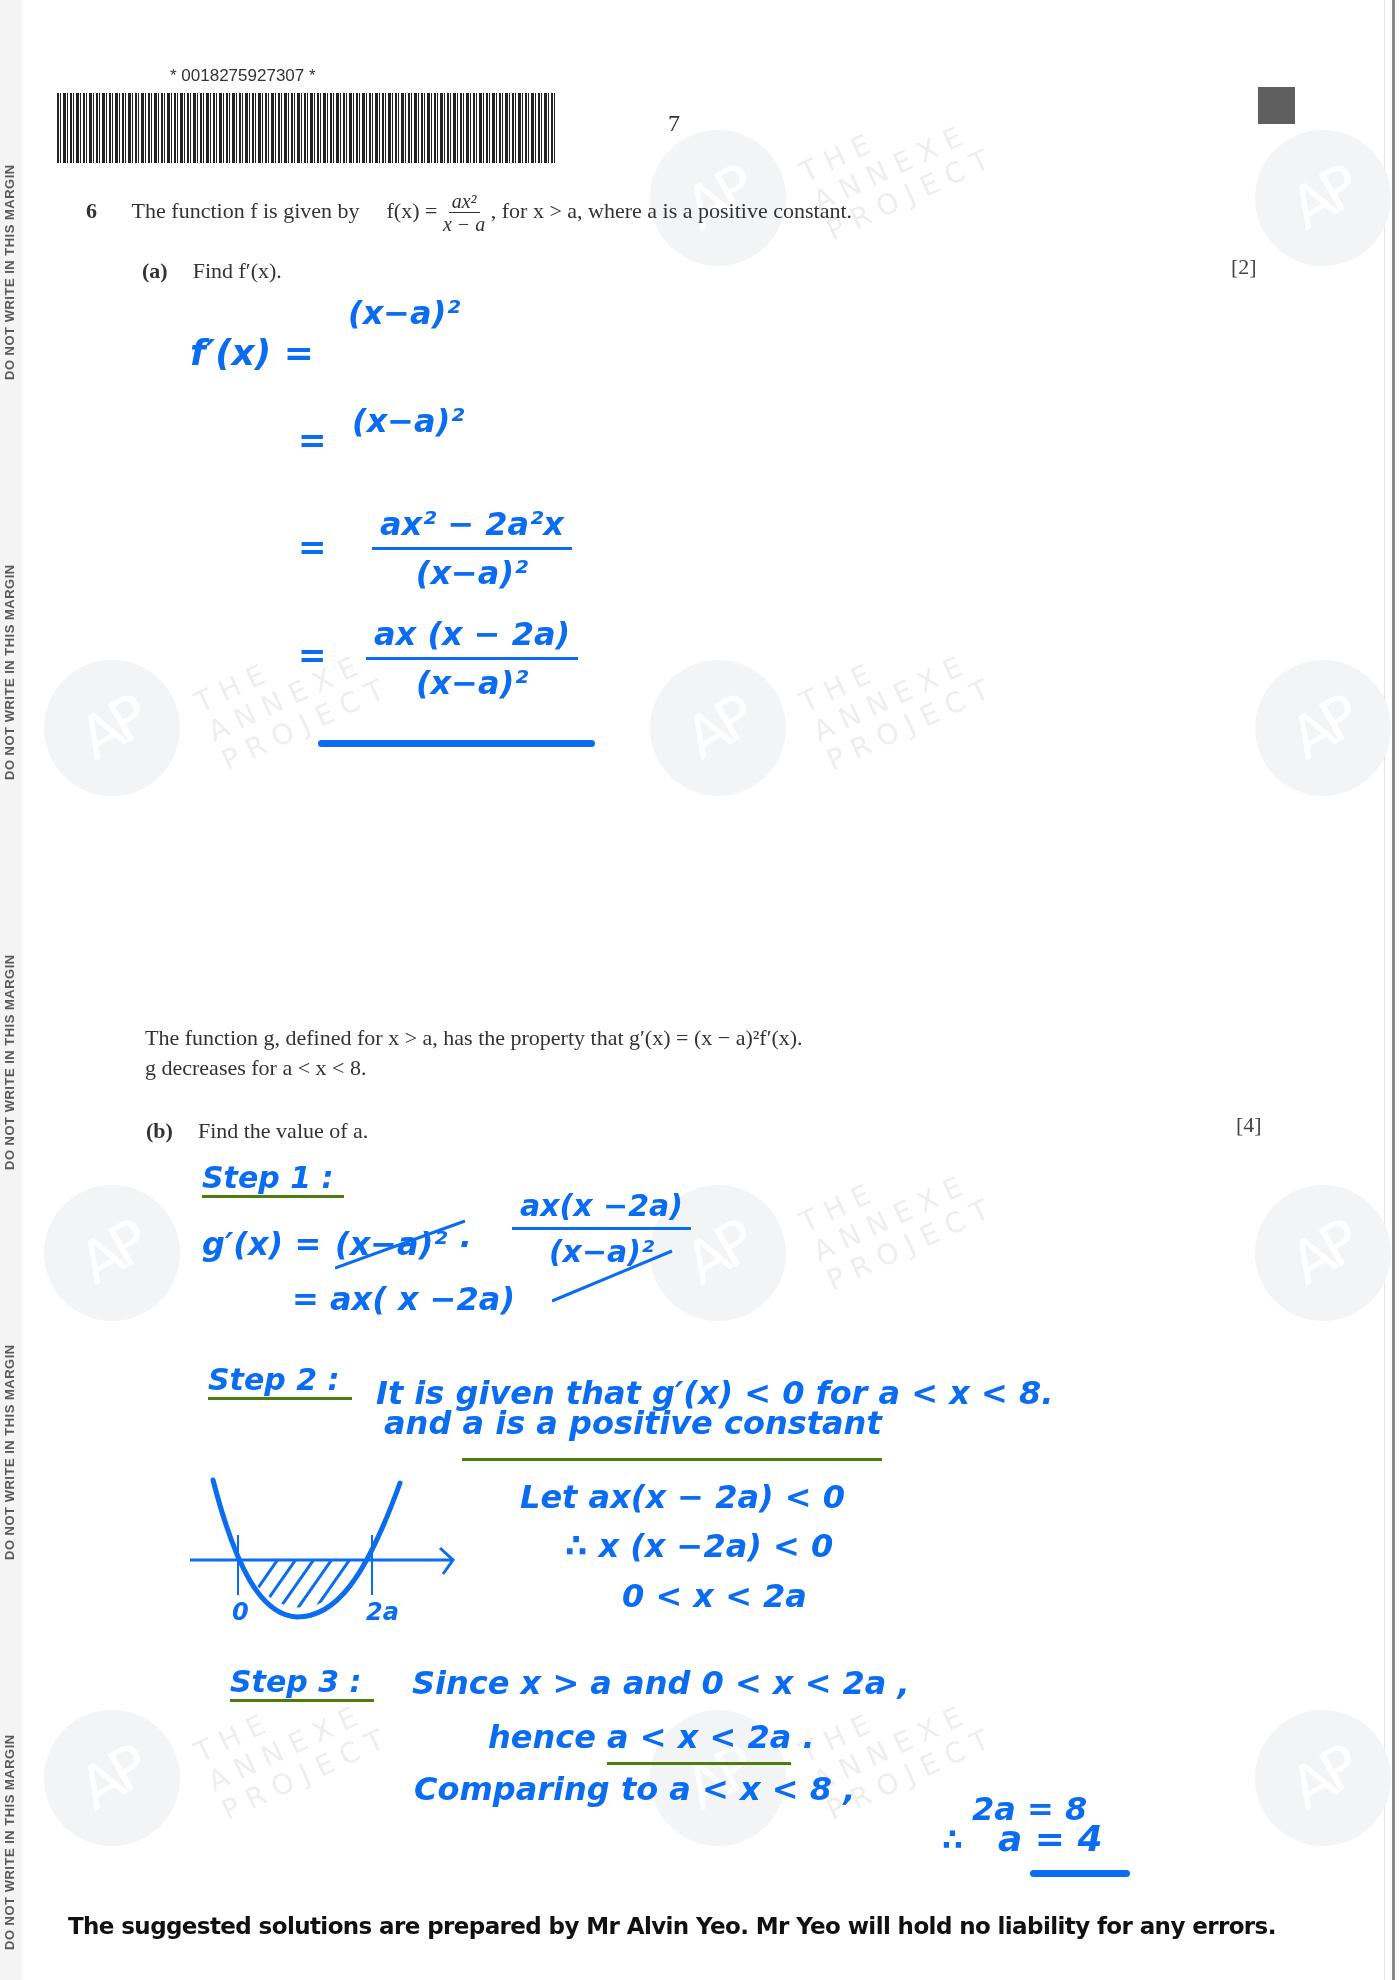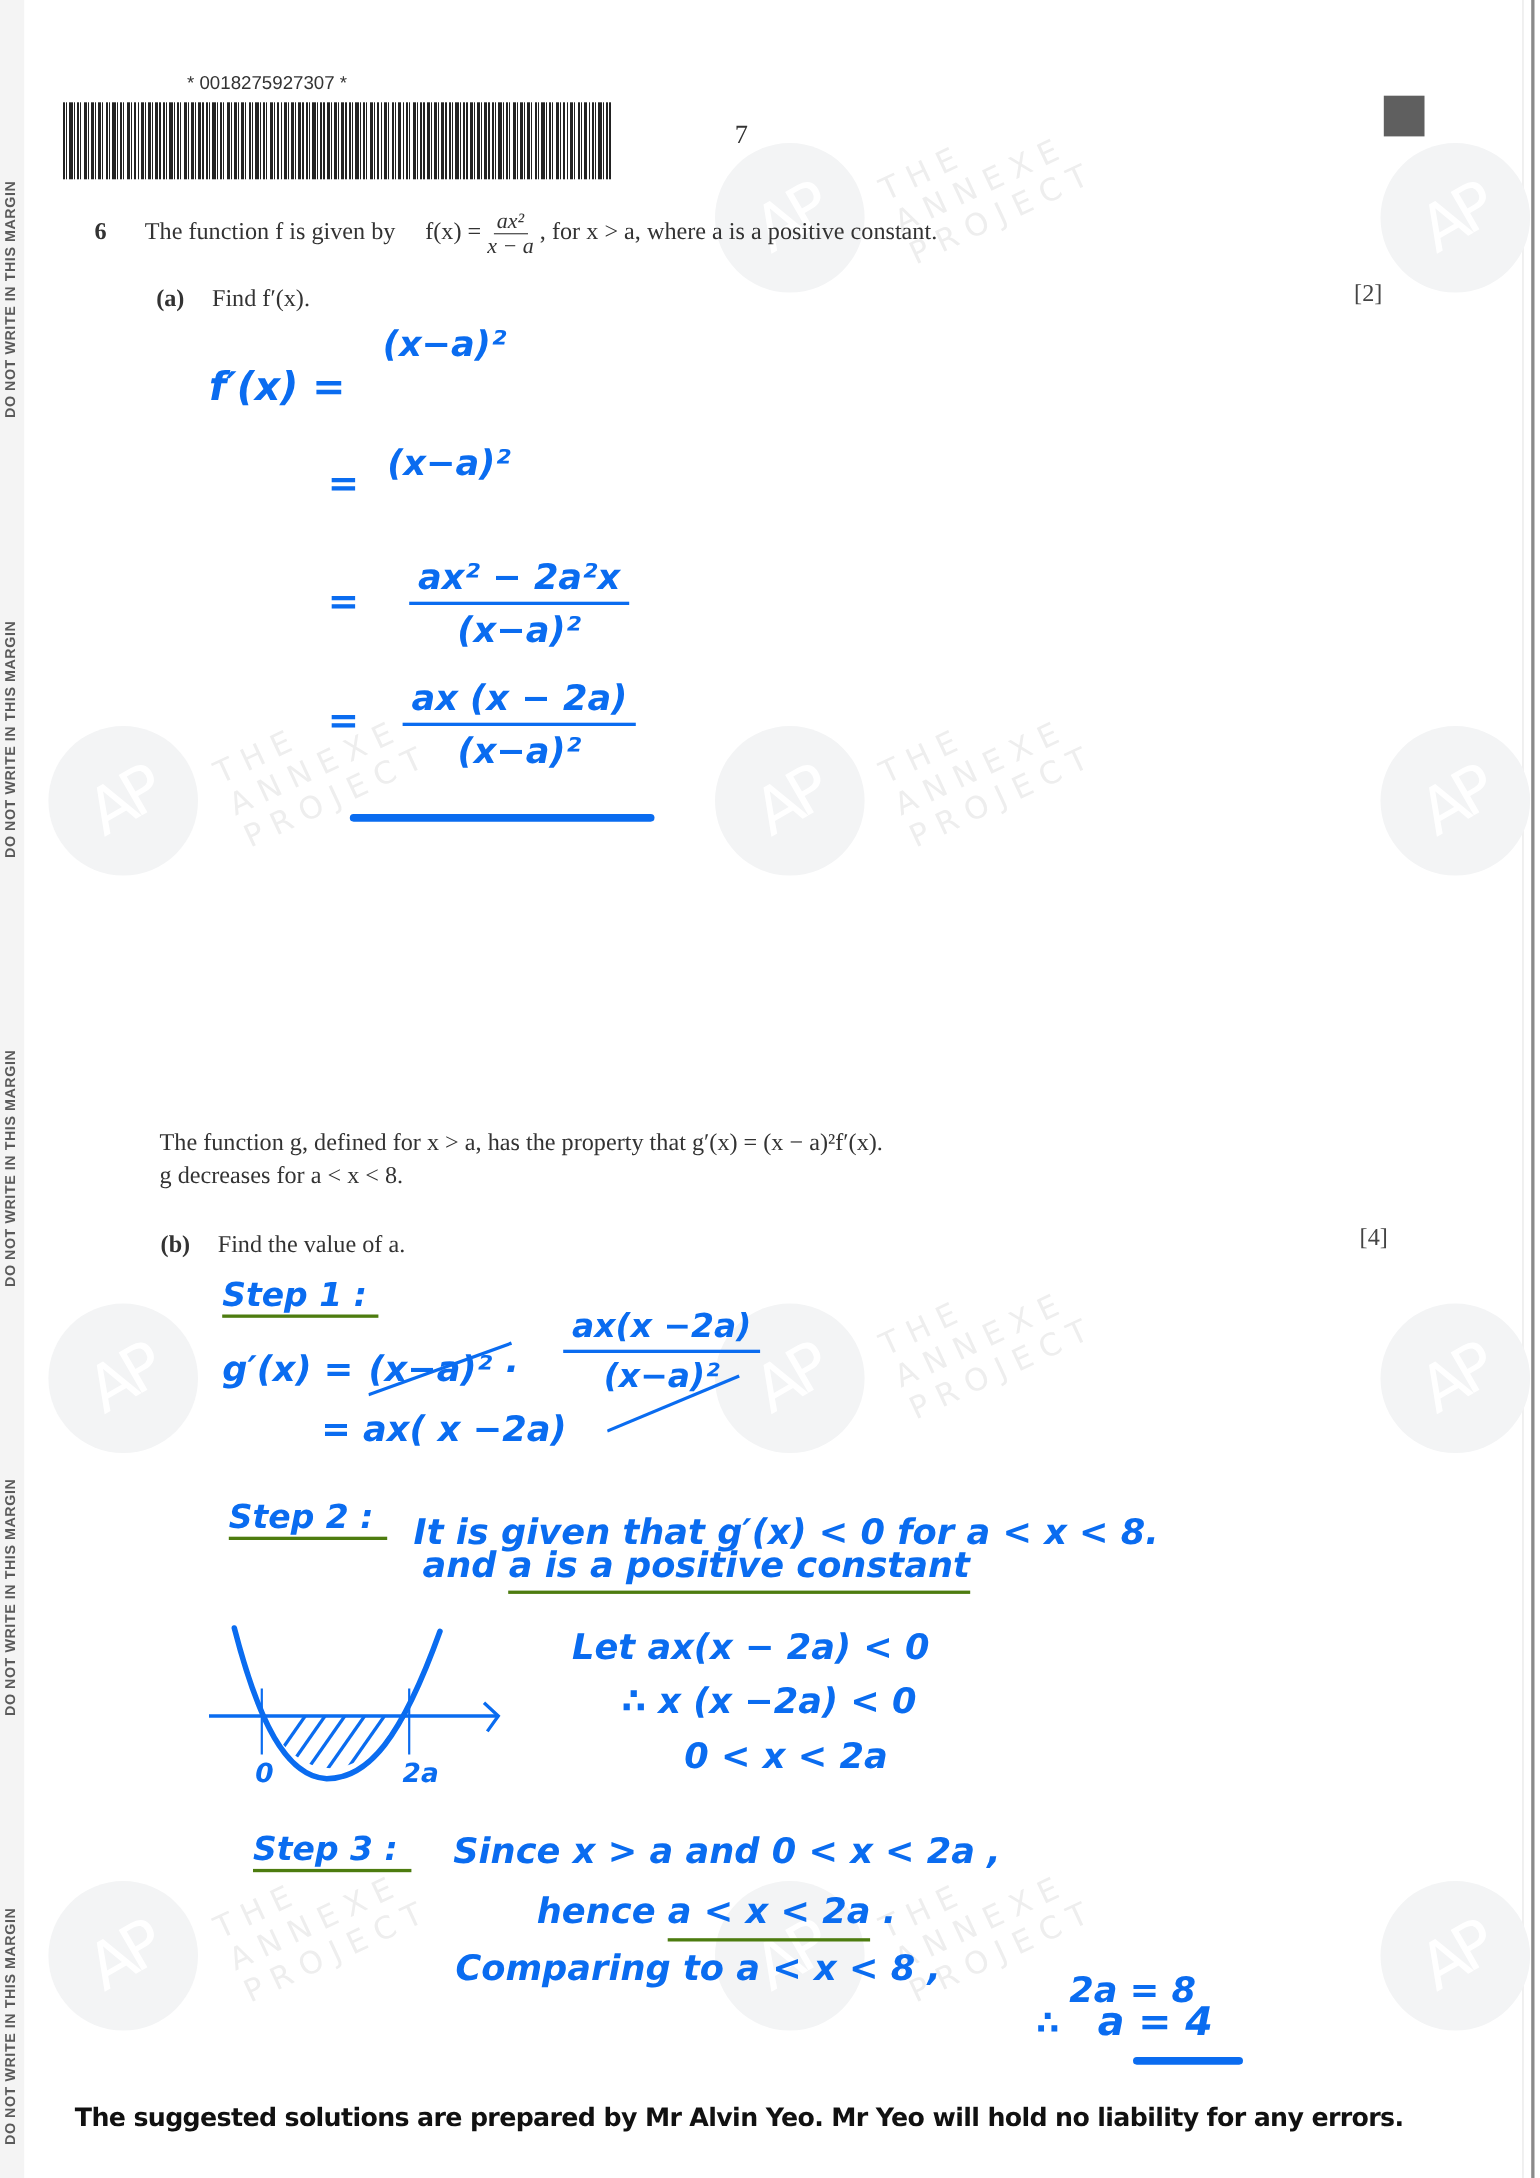"a is a positive constant" span.uline { padding-bottom: 4px -> 16px }
